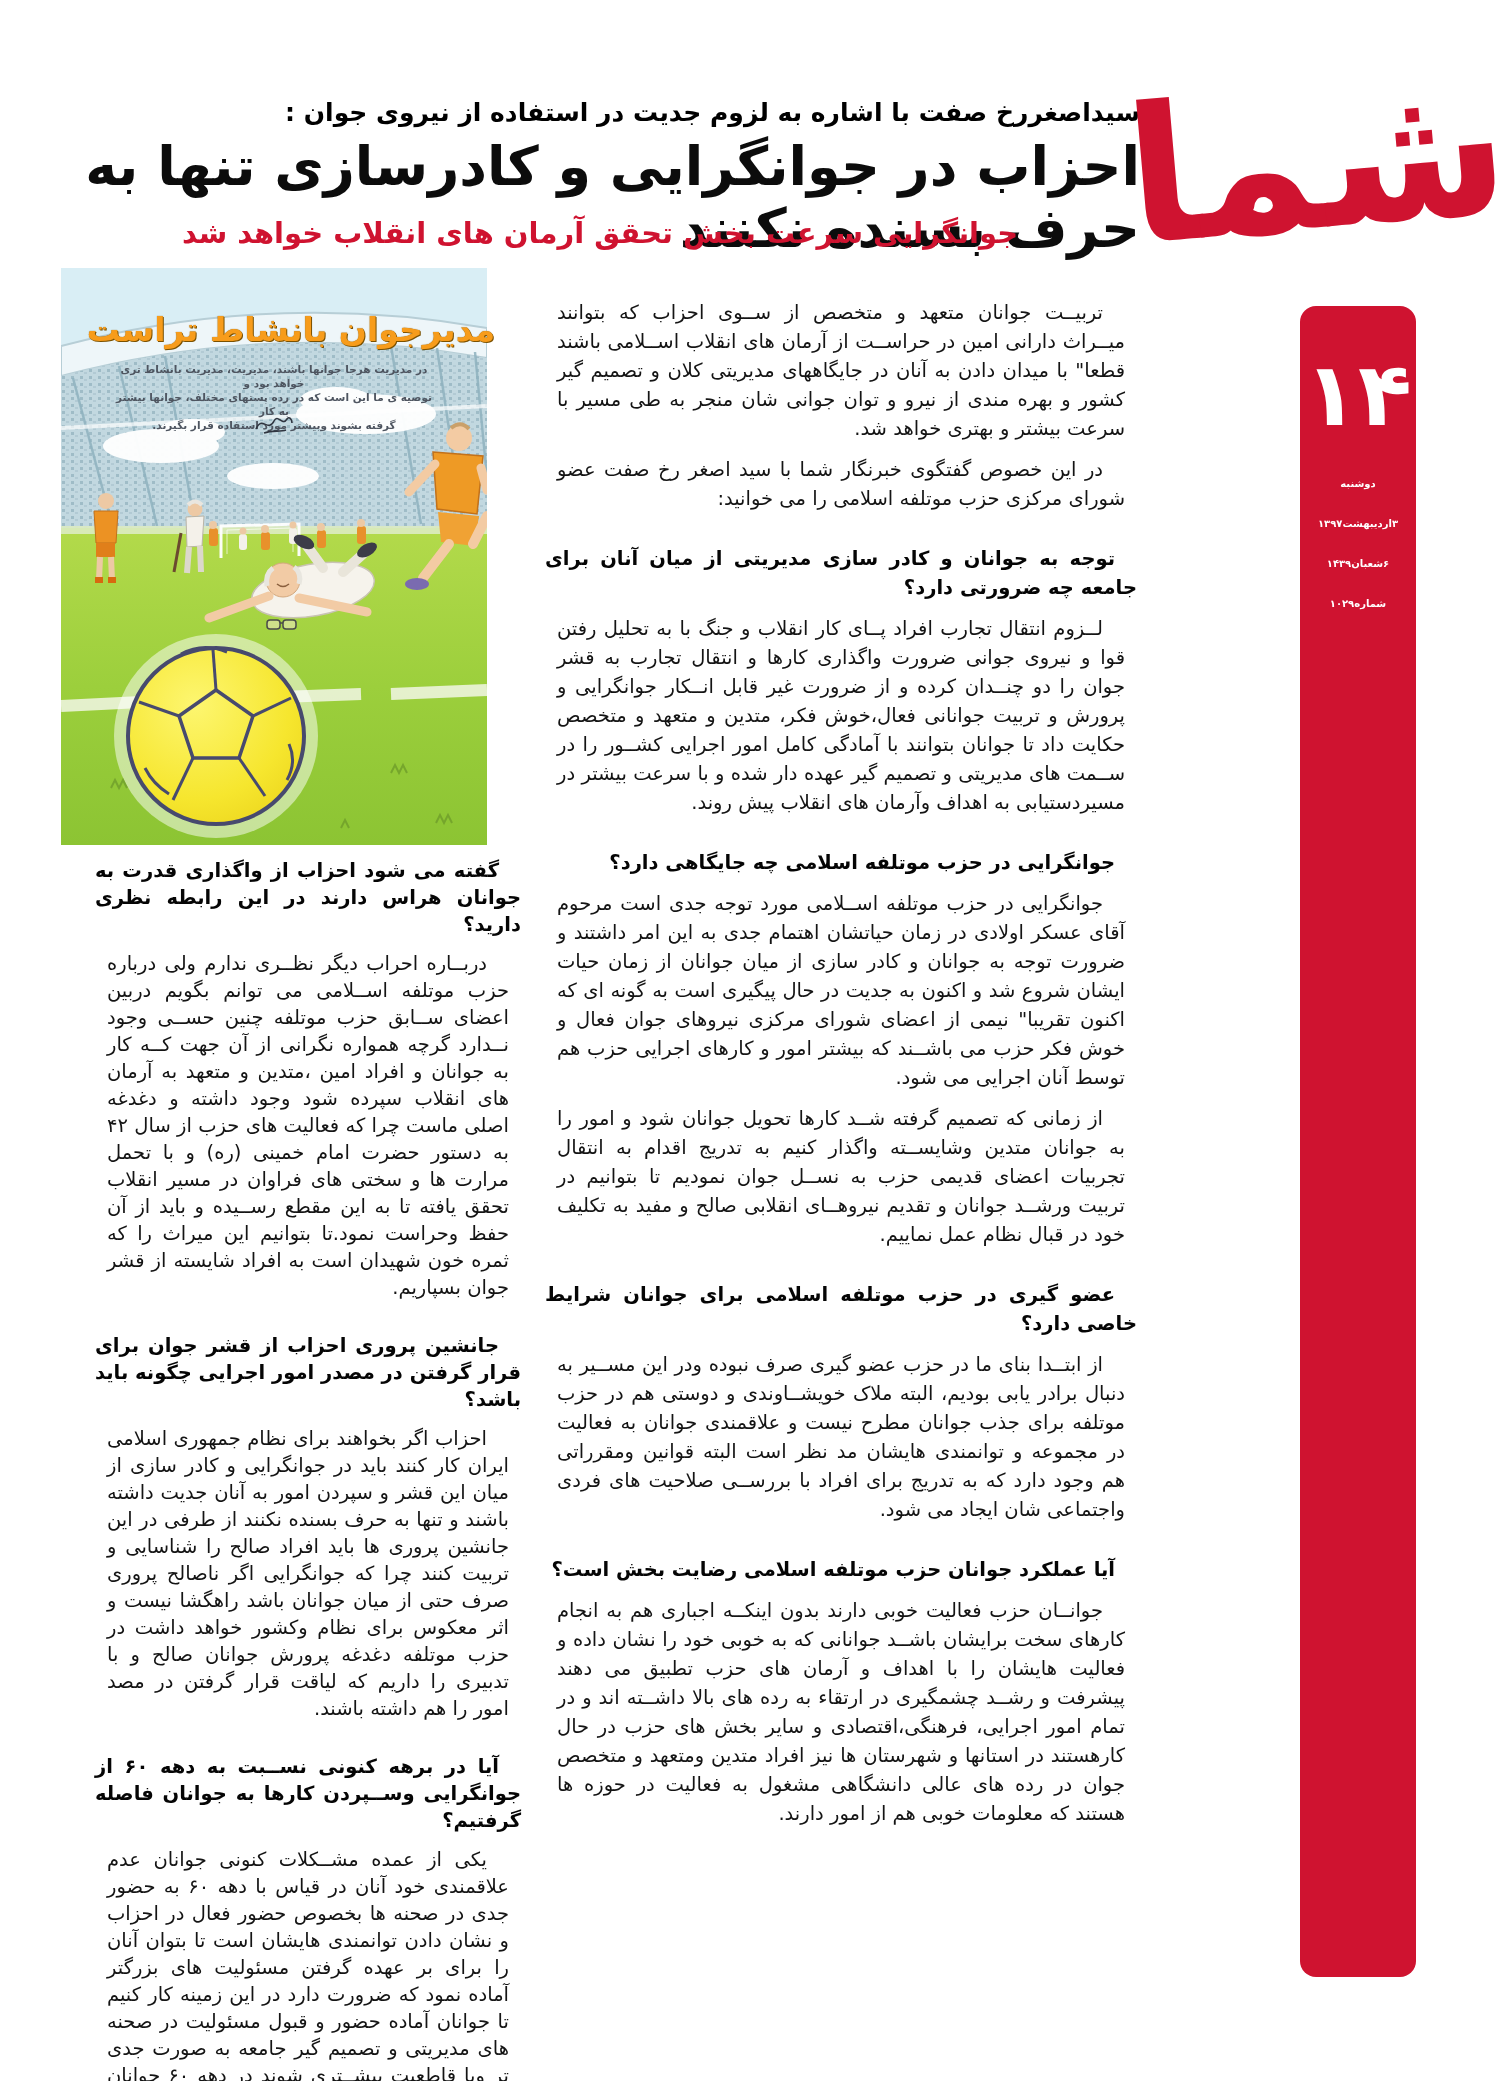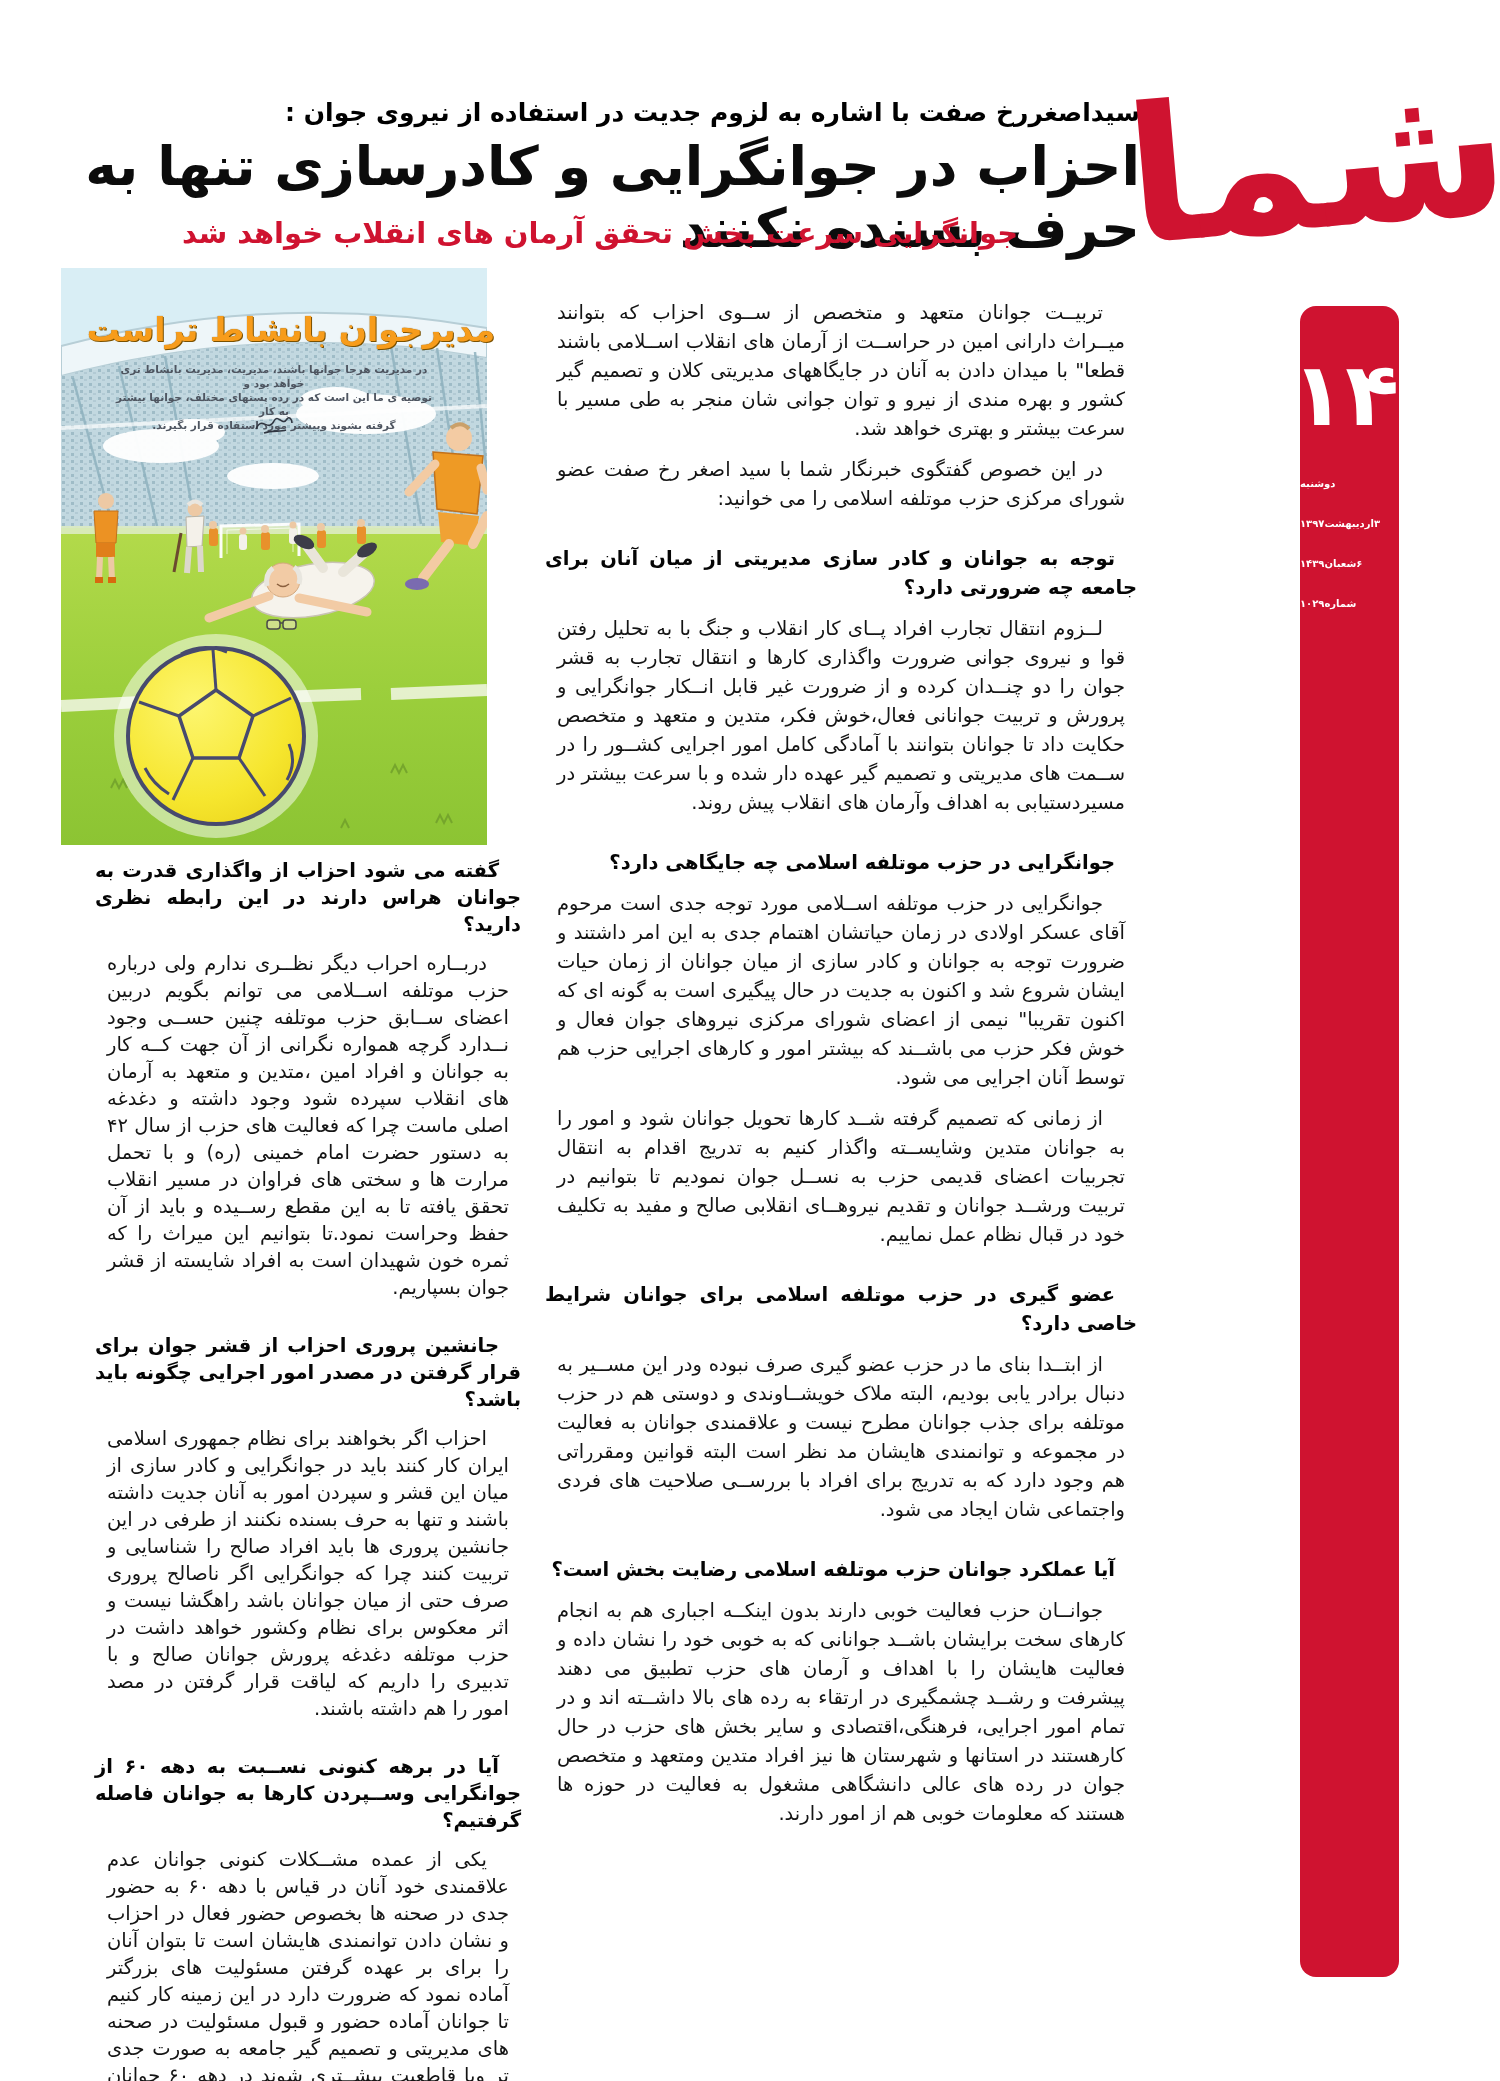"۱۴" .redbar { text-align: left -> center; width: 99px -> 116px }
